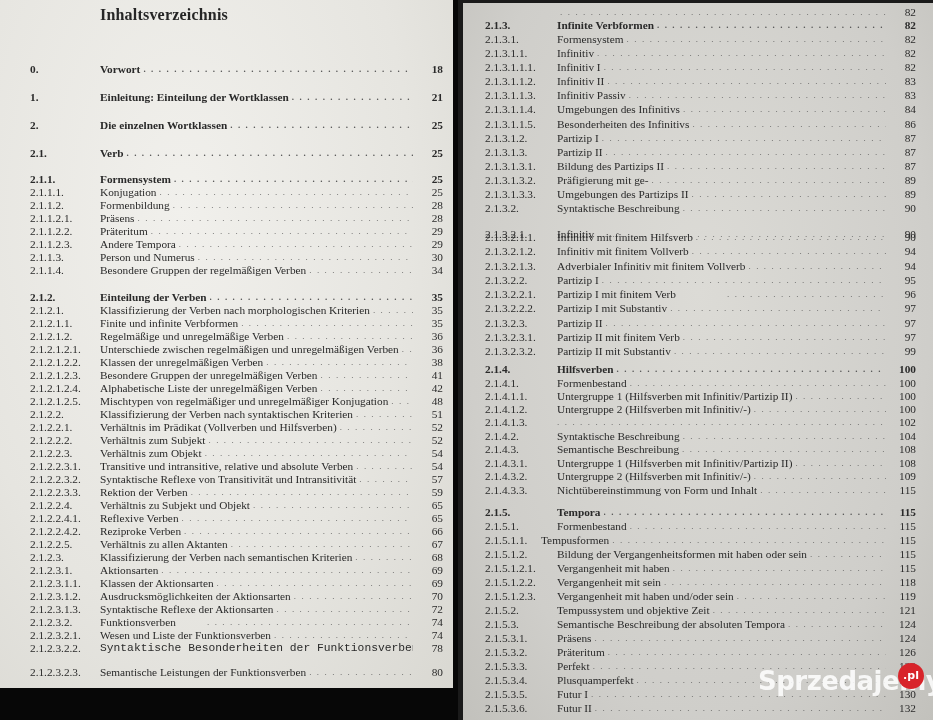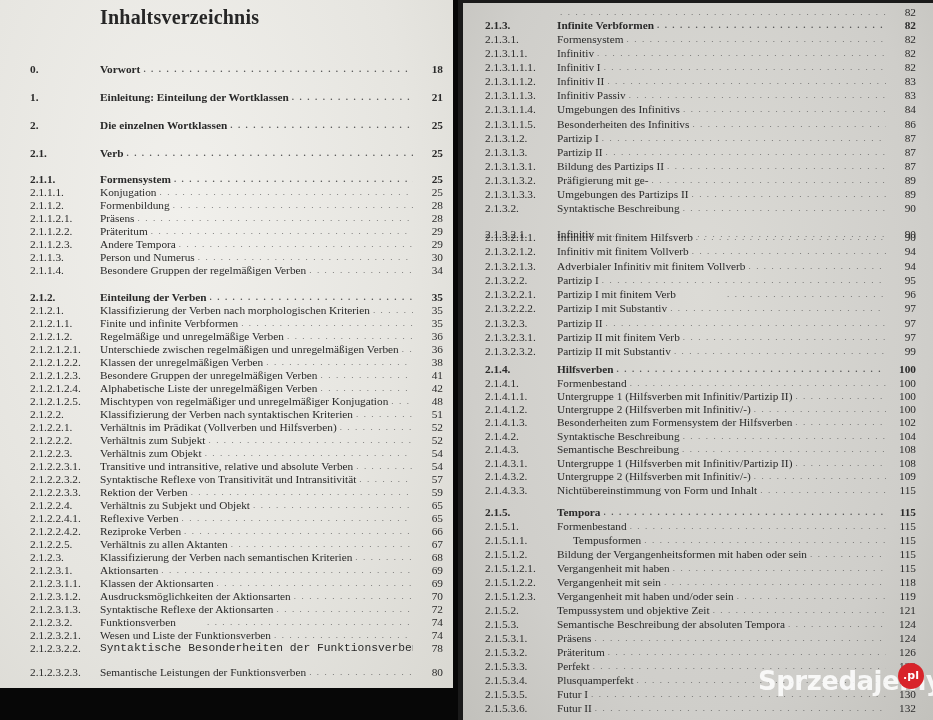"Inhaltsverzeichnis" .title { font-size: 20px -> 16px }
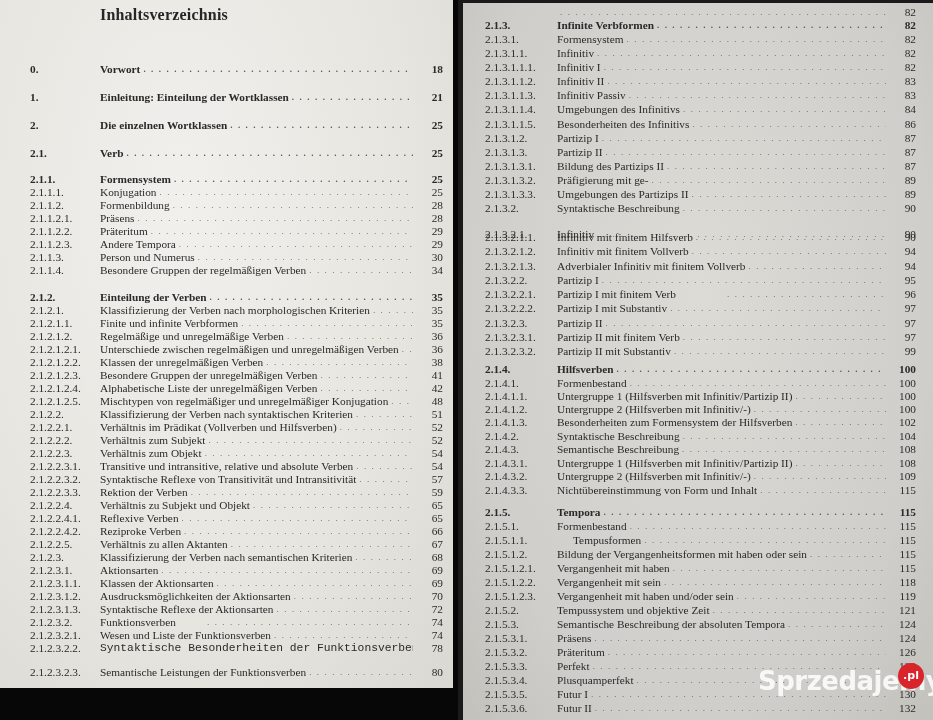"Besonderheiten zum Formensystem der" span.t { html: <span>Besonderheiten zum Formensystem der Hilfsverben</span> -> none }
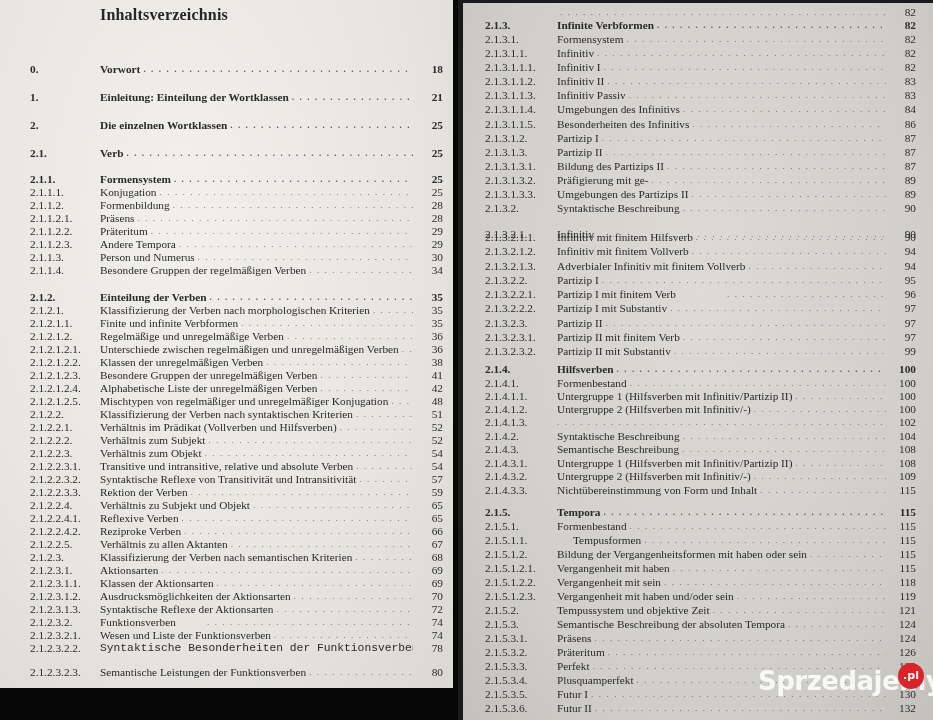"Tempusformen" span.lbl { left: 88px -> 56px }
